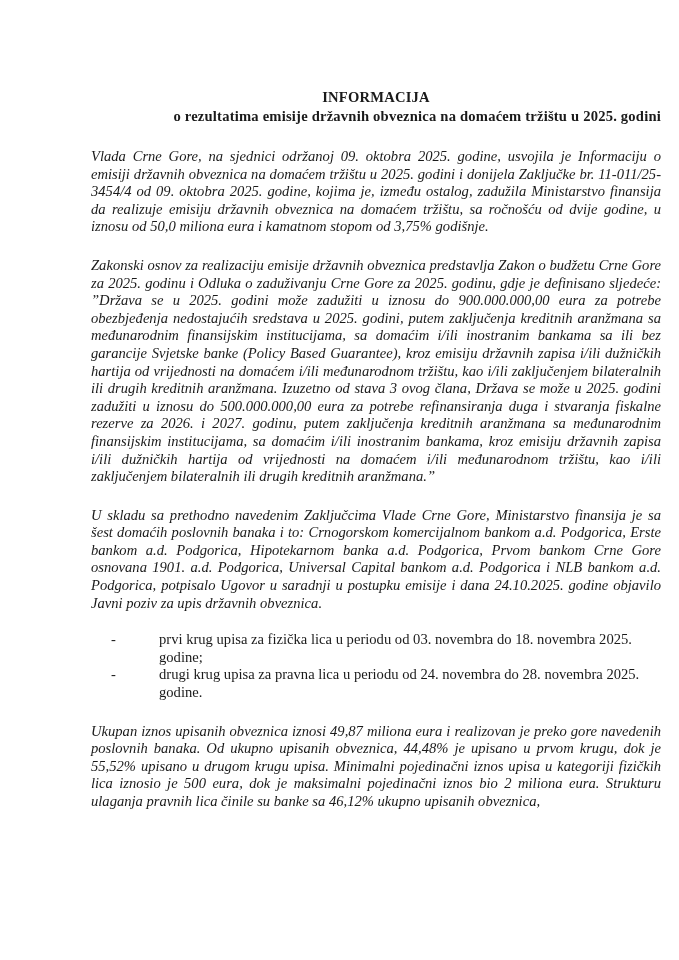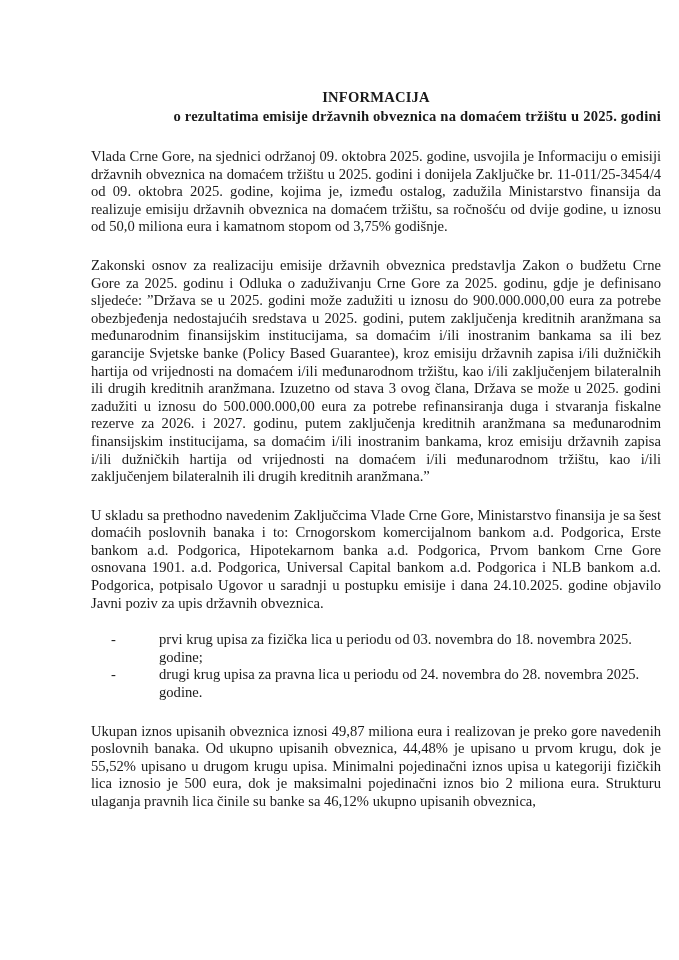"Vlada Crne Gore, na sjednici" .para-gap-lg { font-style: none -> italic }
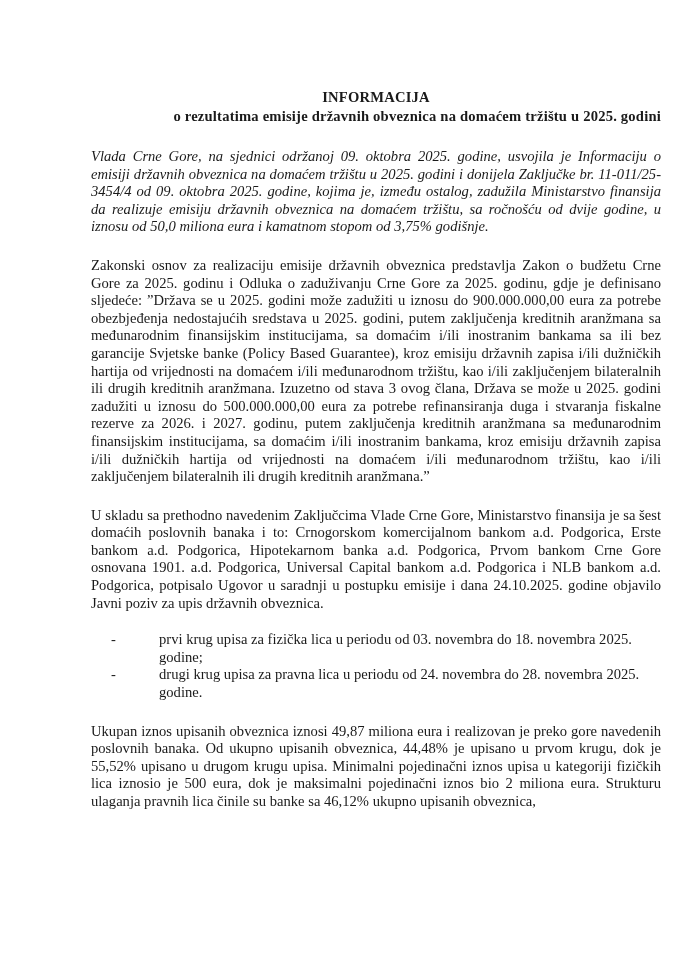"Zakonski osnov za realizaciju emisije" .para-gap-md { font-style: none -> italic }
